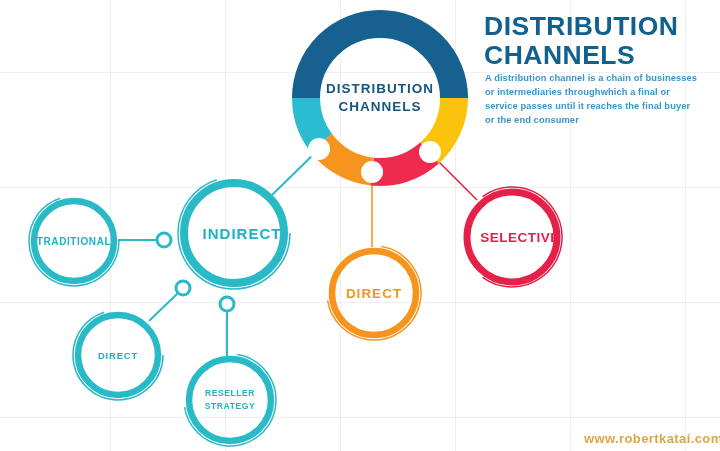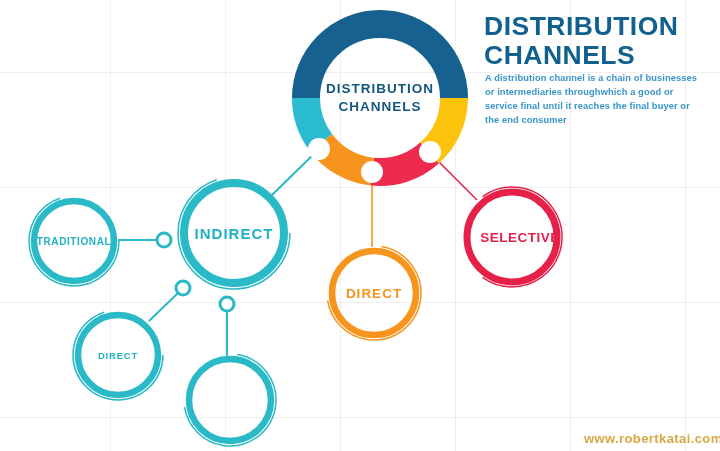"A distribution channel is a" div.description { text: good or service final -> final or service passes }
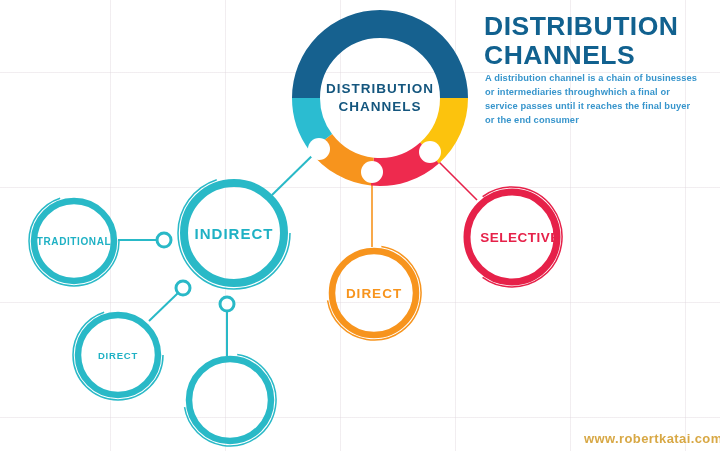"INDIRECT" .lbl-indirect { margin-left: none -> 8px }
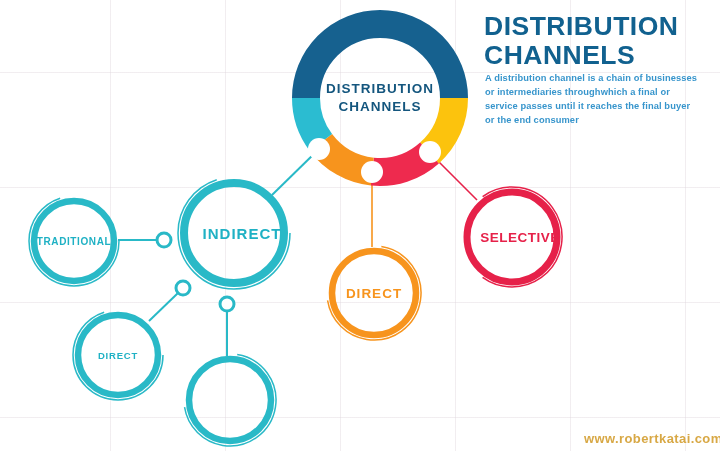"RESELLER STRATEGY" div.lbl { html: none -> <div>RESELLER STRATEGY</div> }
